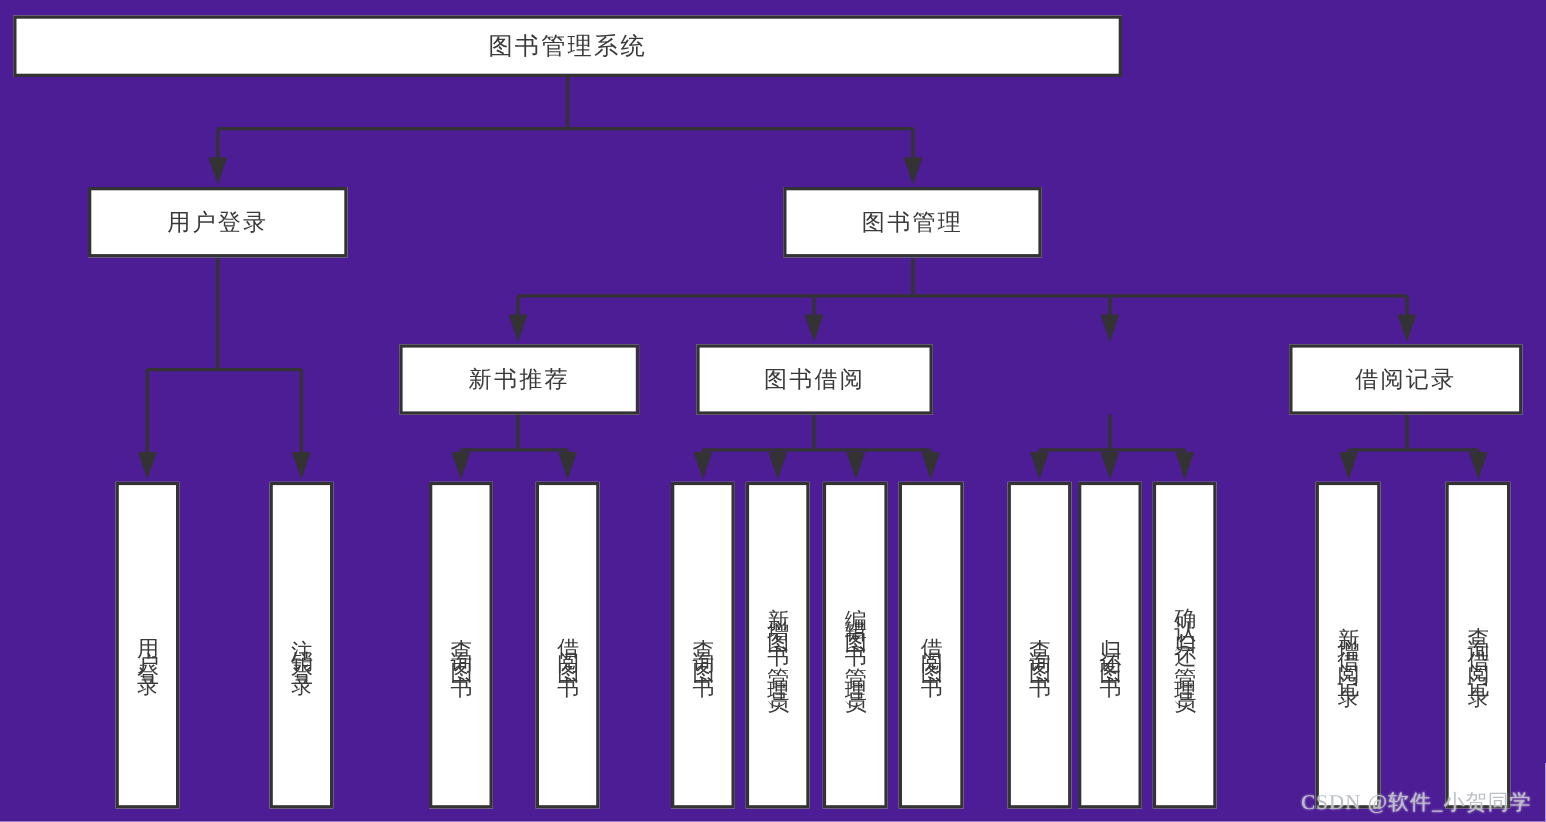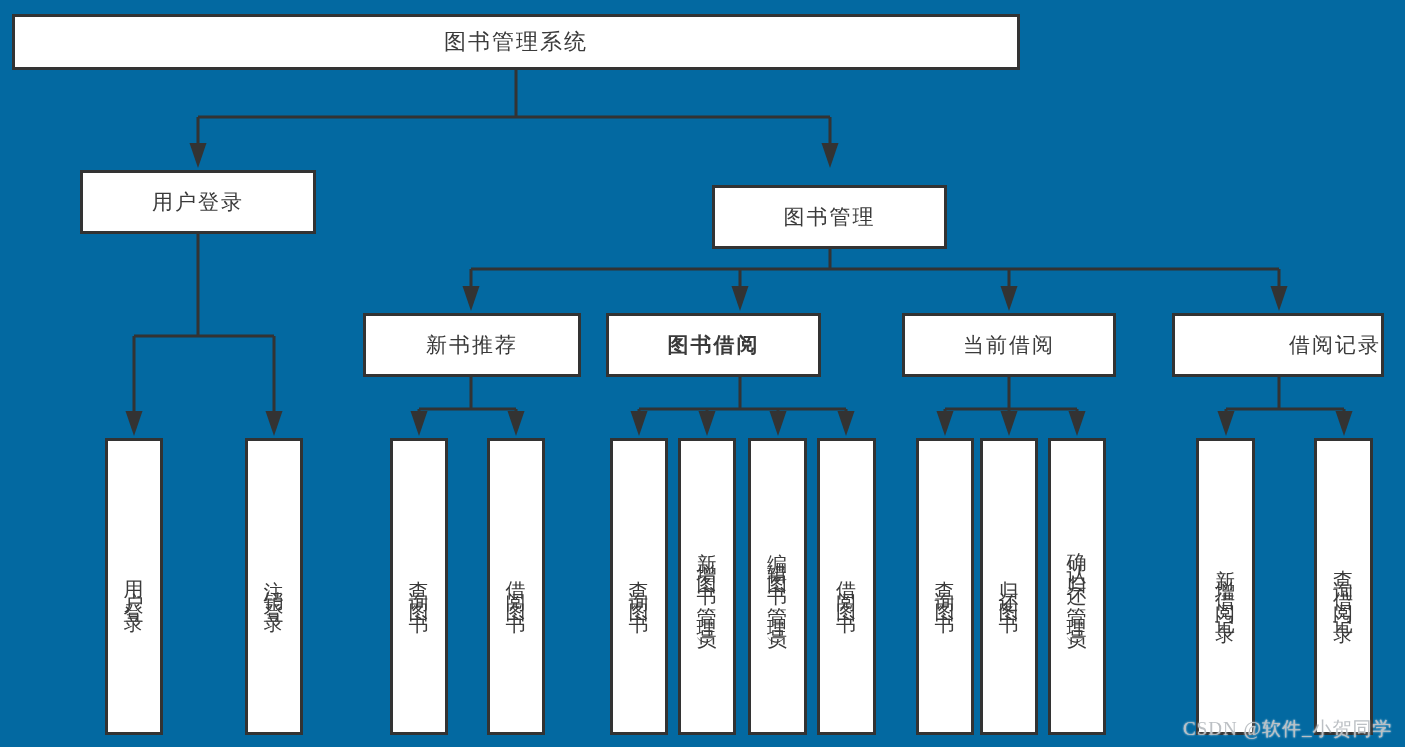"图书管理系统" .stage { background: #0369a1 -> #4c1d95 }
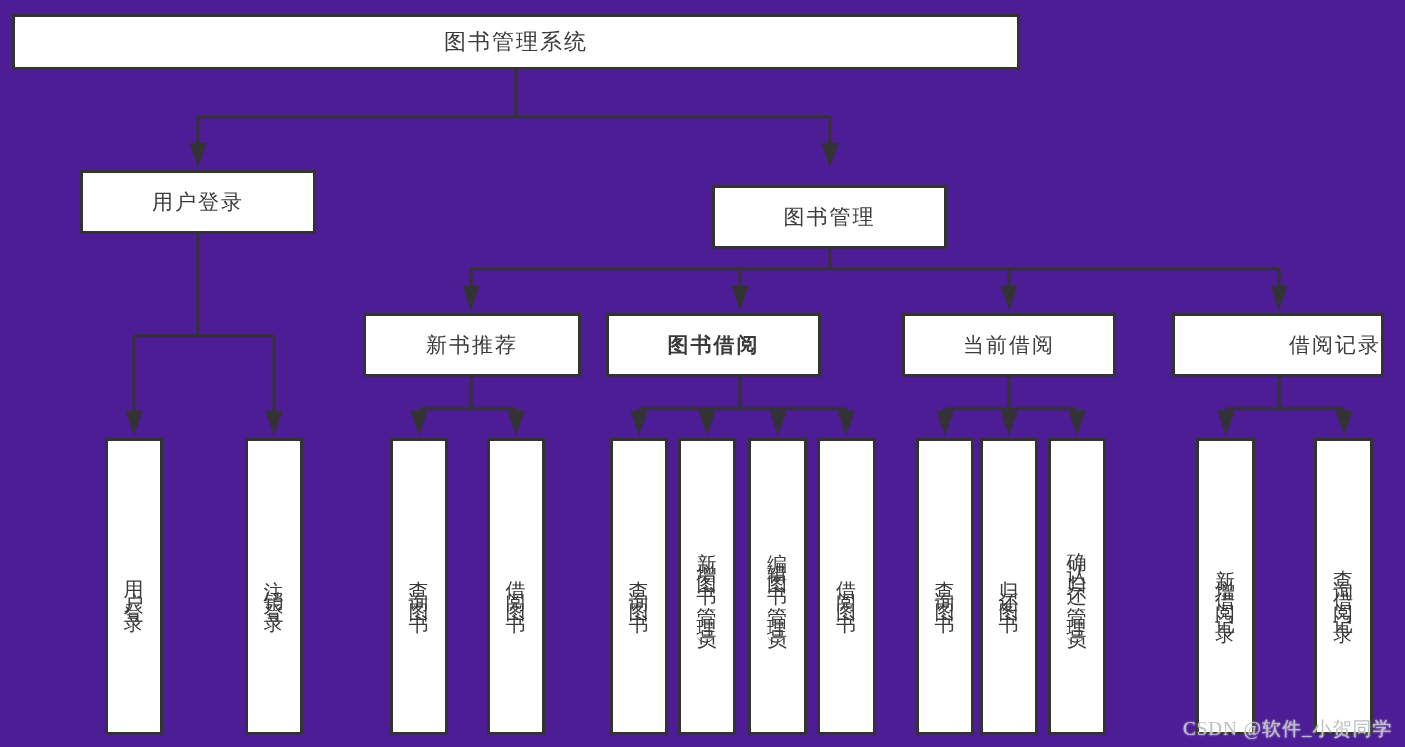"图书管理" div.box { top: 185px -> 170px }
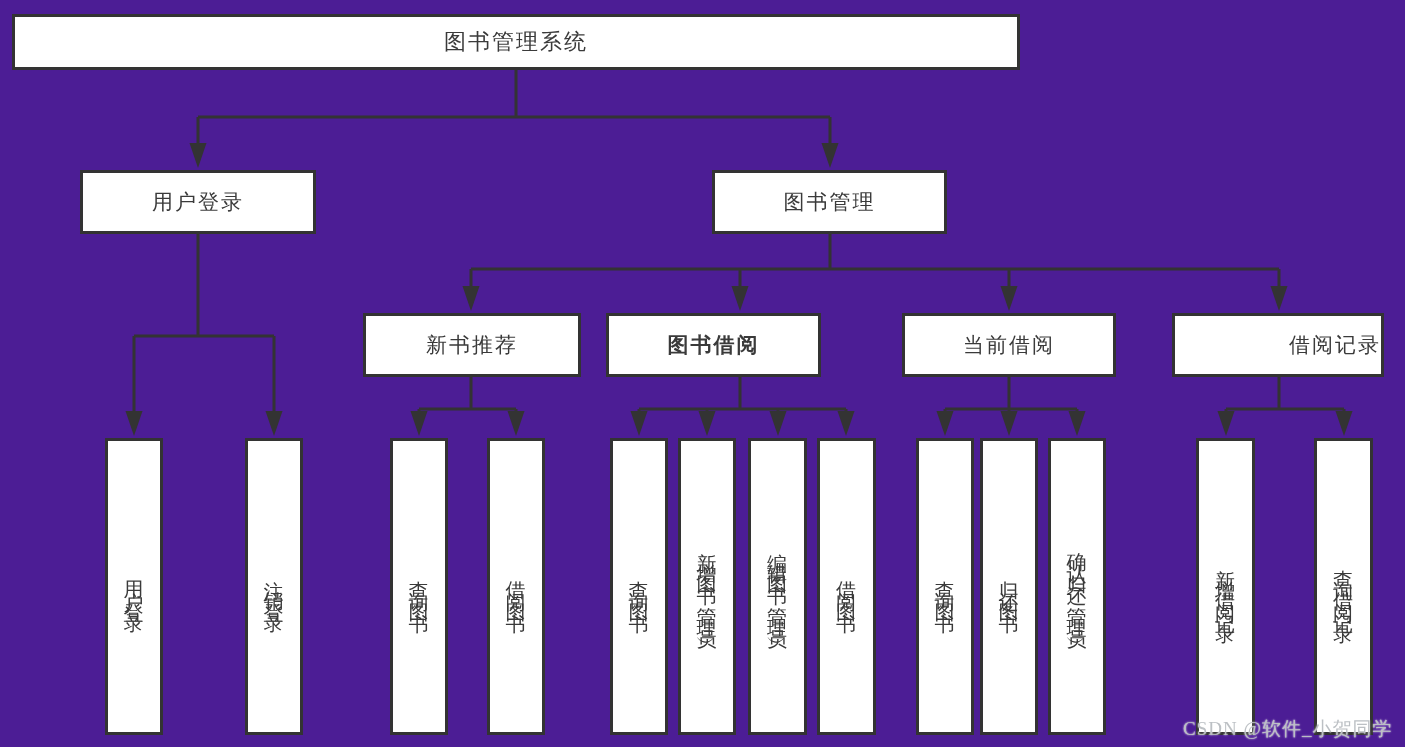"图书借阅" div.box { font-weight: bold -> none; left: 606px -> 633px }
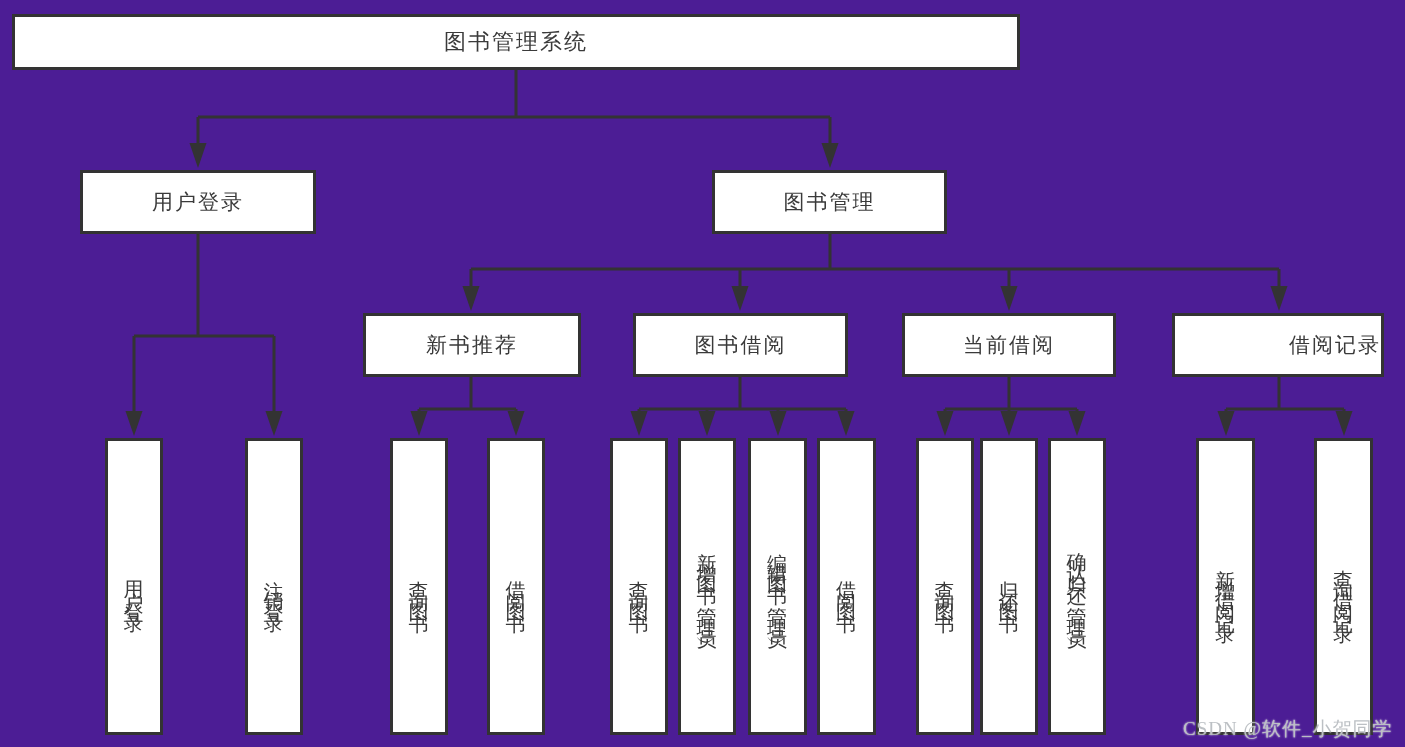"当前借阅" div.box { html: <div> <span>当前借阅</span> </div> -> none }
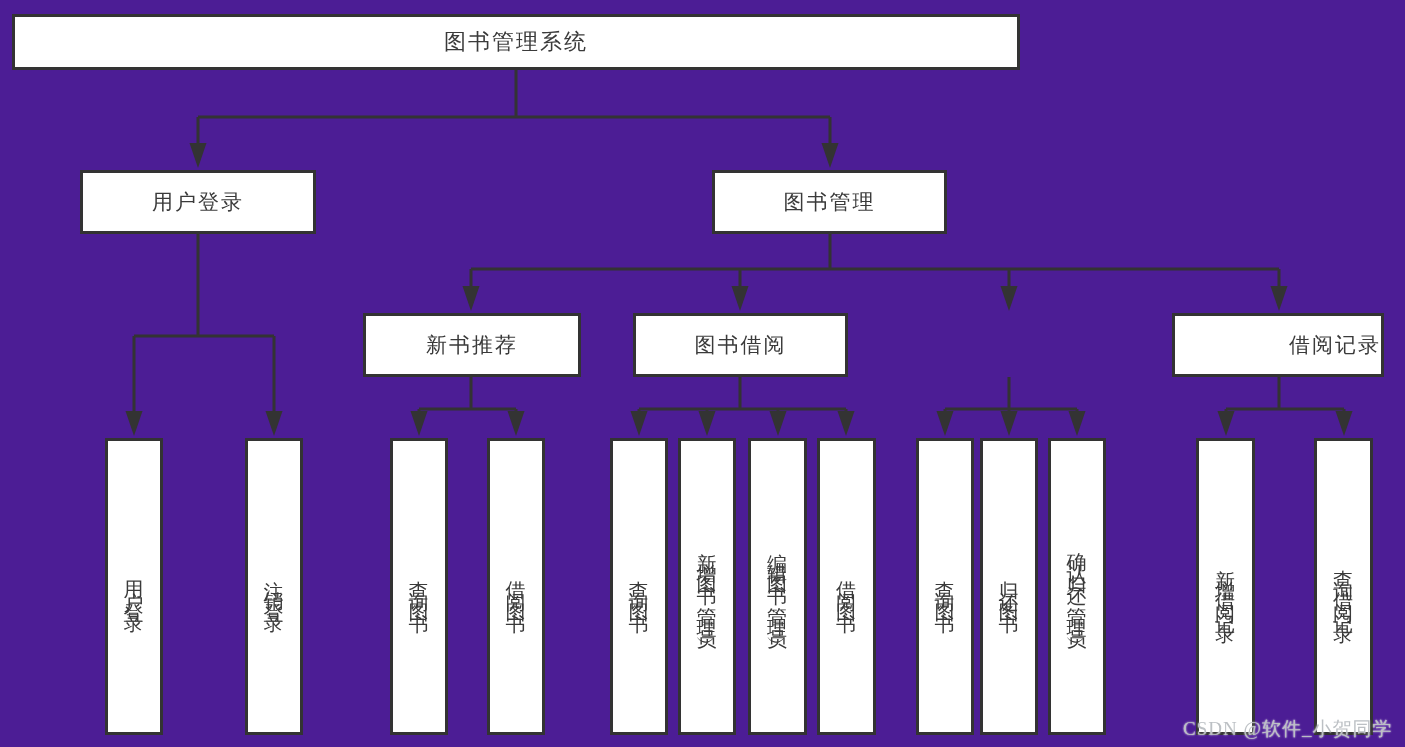"借阅记录" div.box { justify-content: flex-end -> none }
